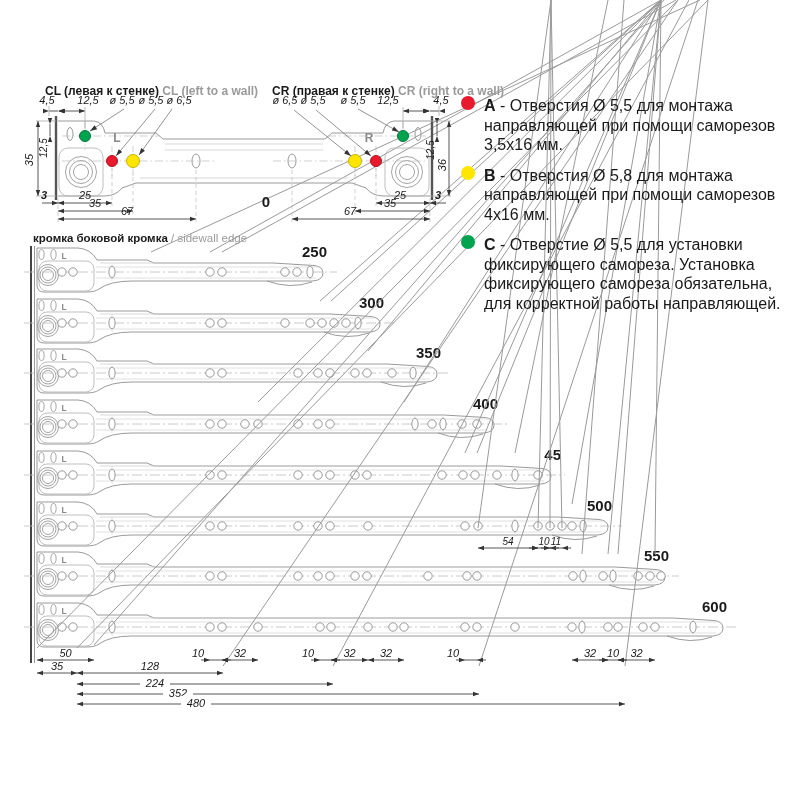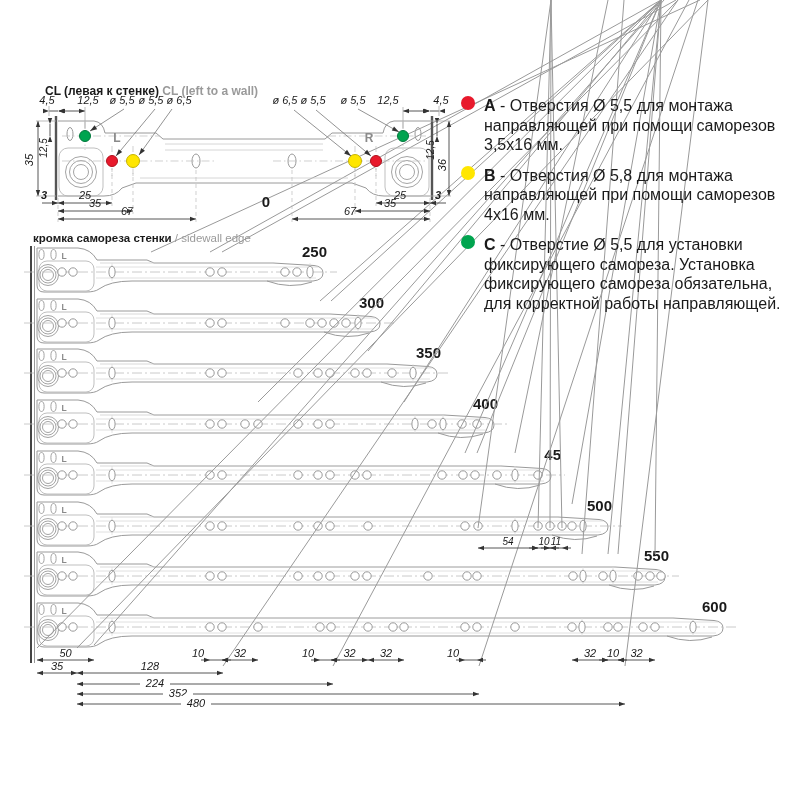"CR (правая к стенке) CR" div.overlay { html: none -> <div> <span>CR (правая к стенке)</span> <span>CR (right to a wall)</span> </div> }
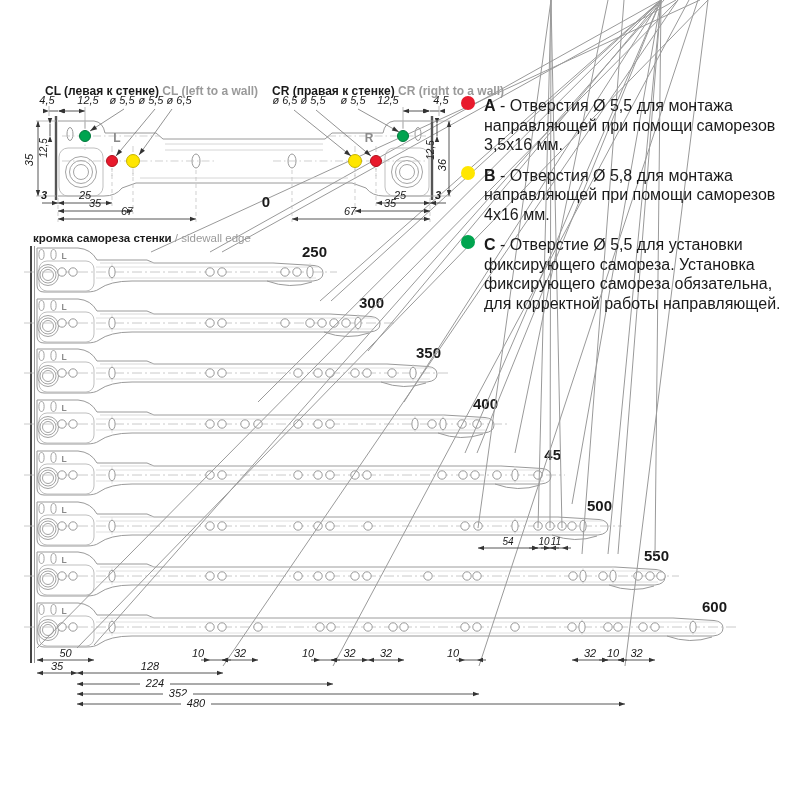"кромка самореза стенки" span { text: самореза стенки -> боковой кромка }
